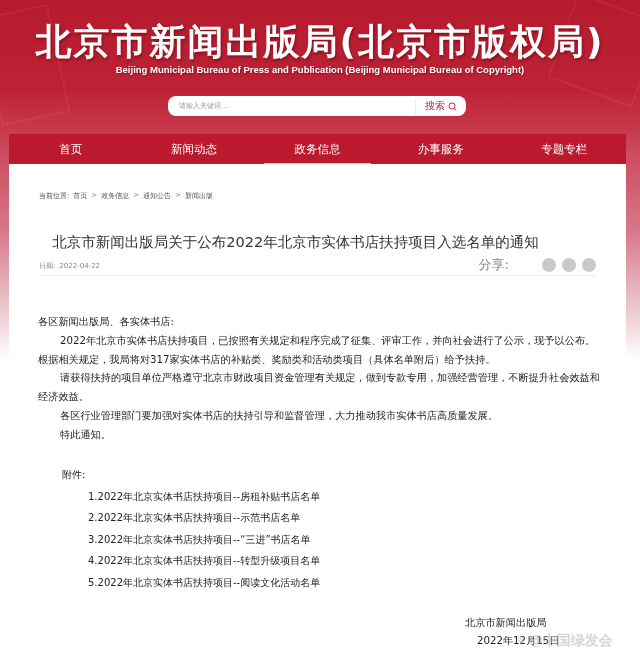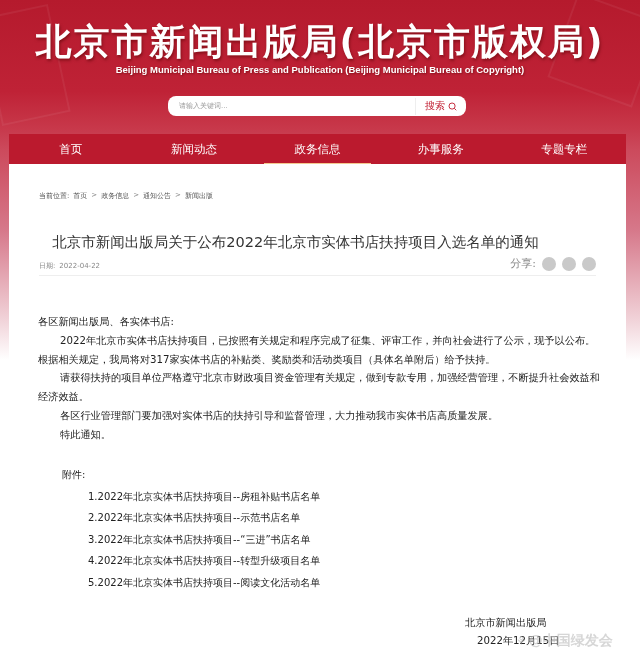"分享:" .meta .share-label { font-size: 11px -> 13px; margin-right: 0 -> 27px }
